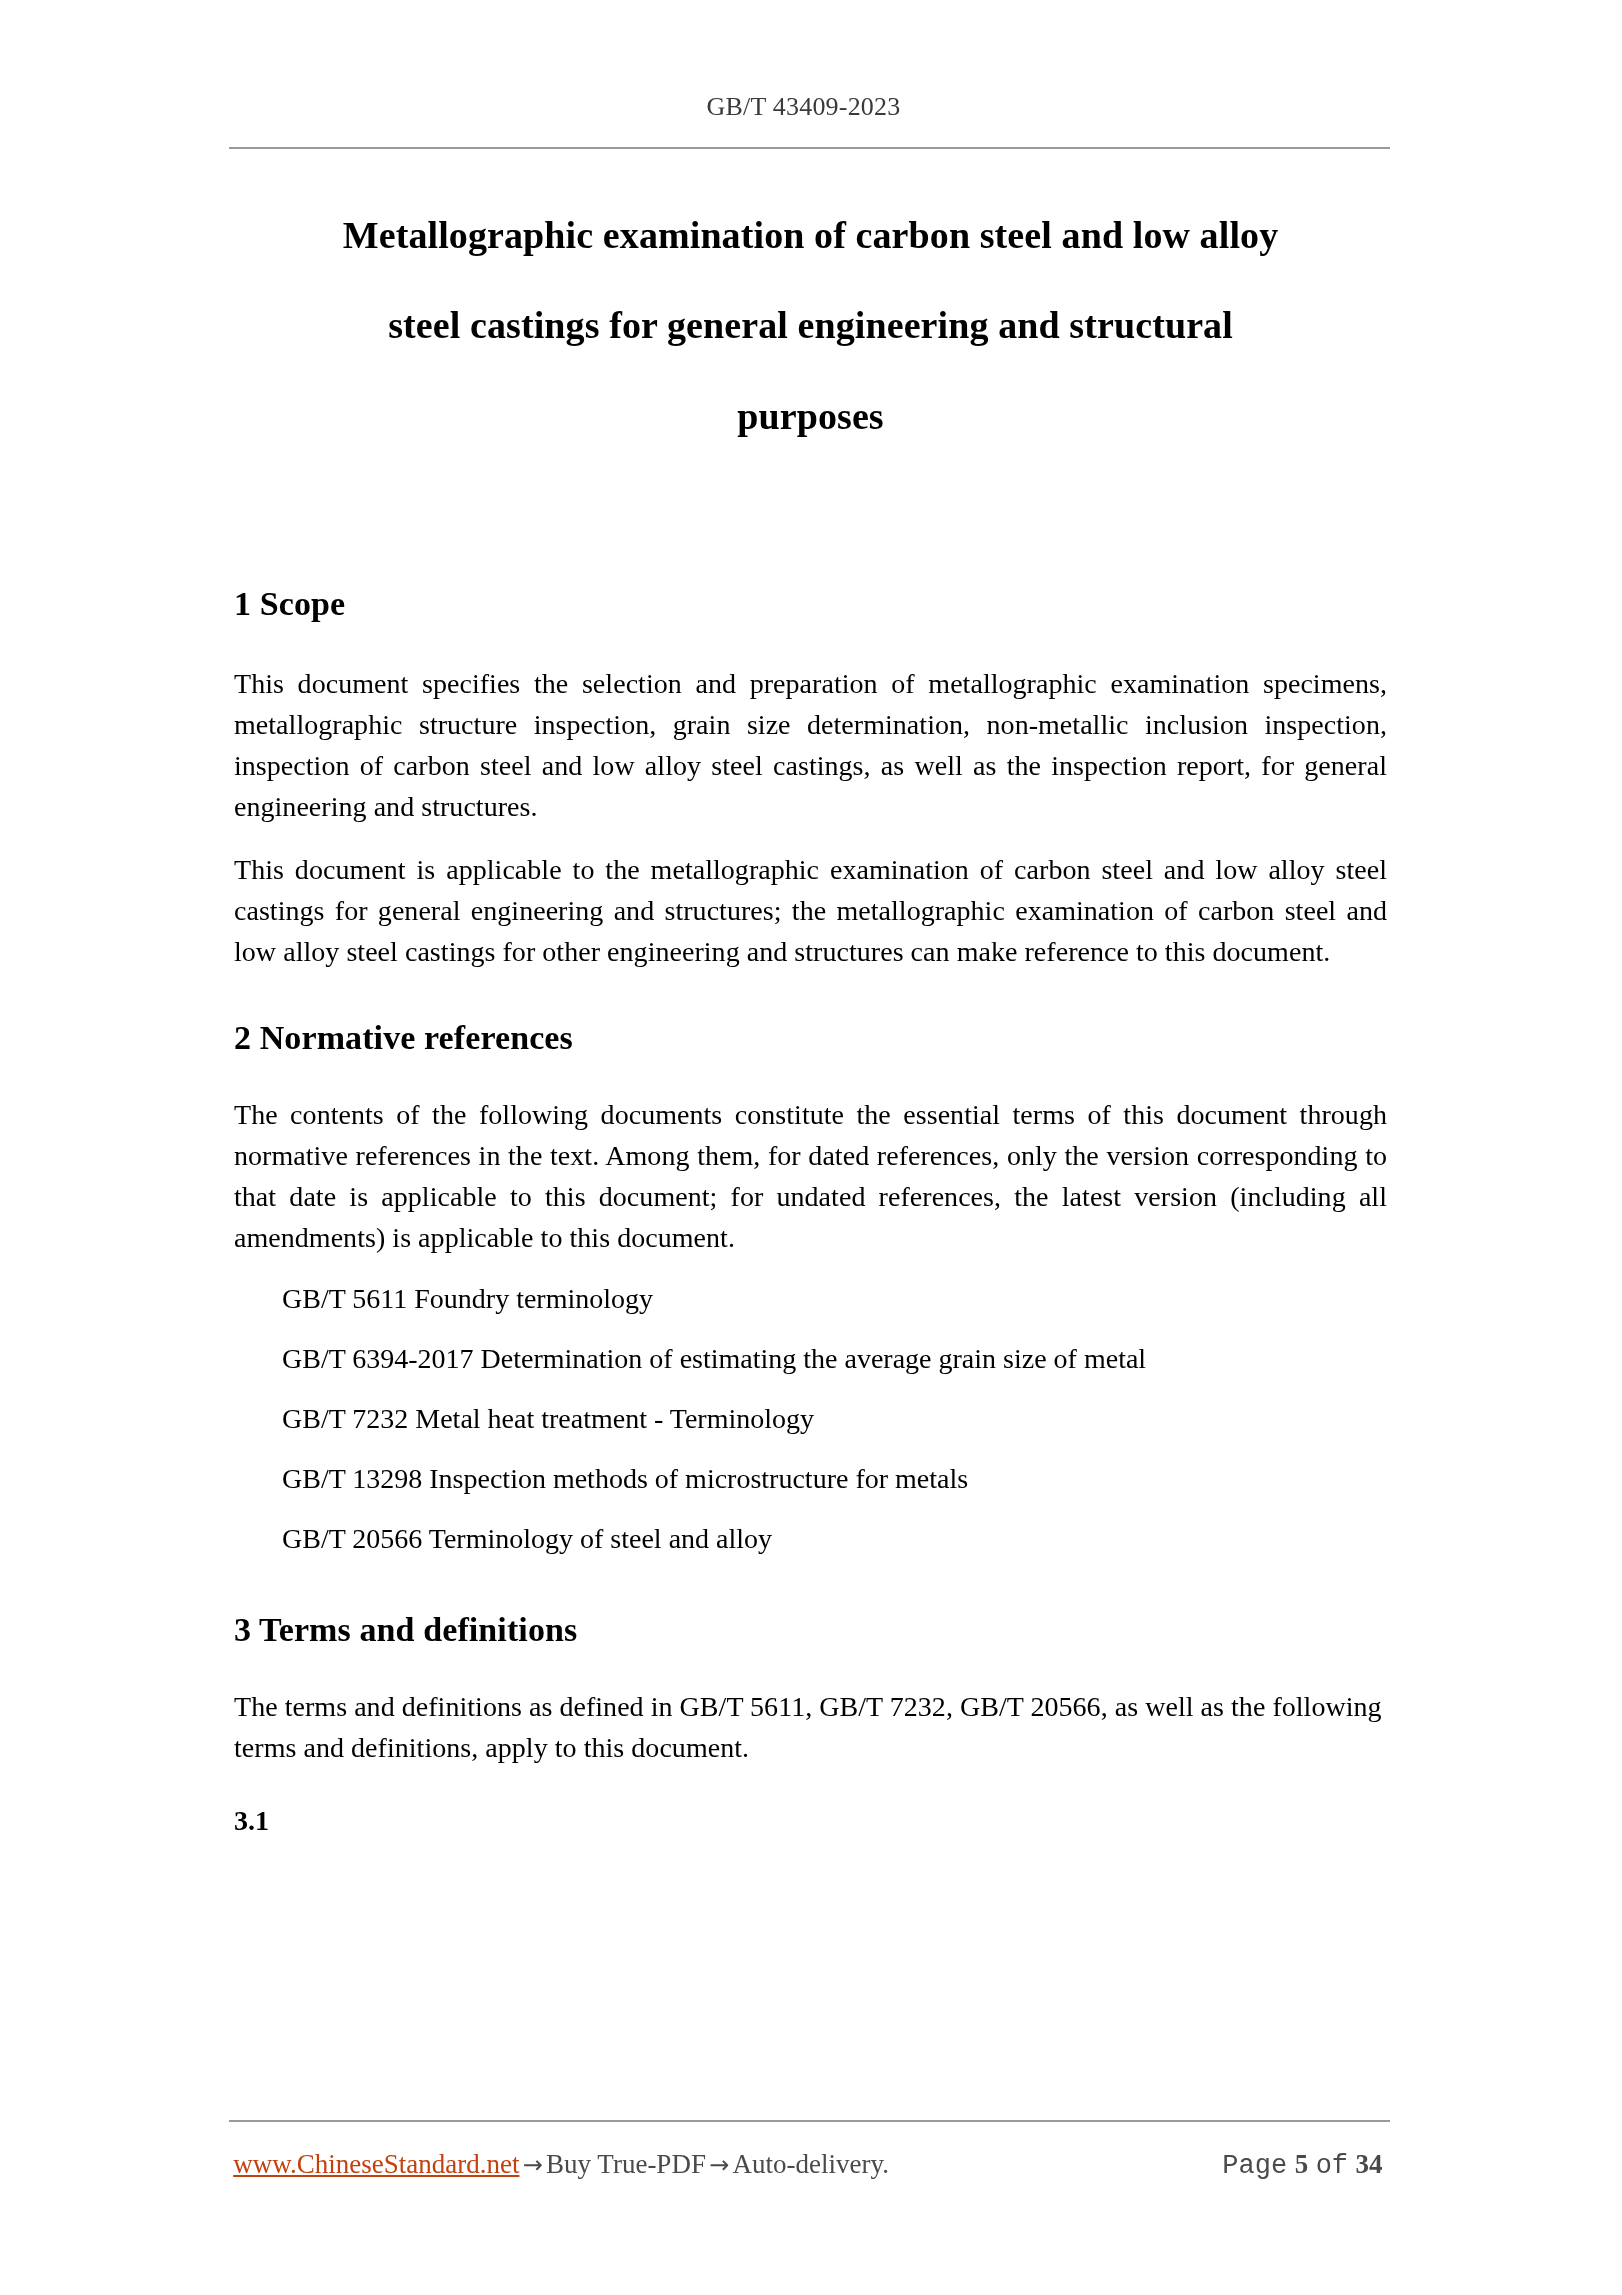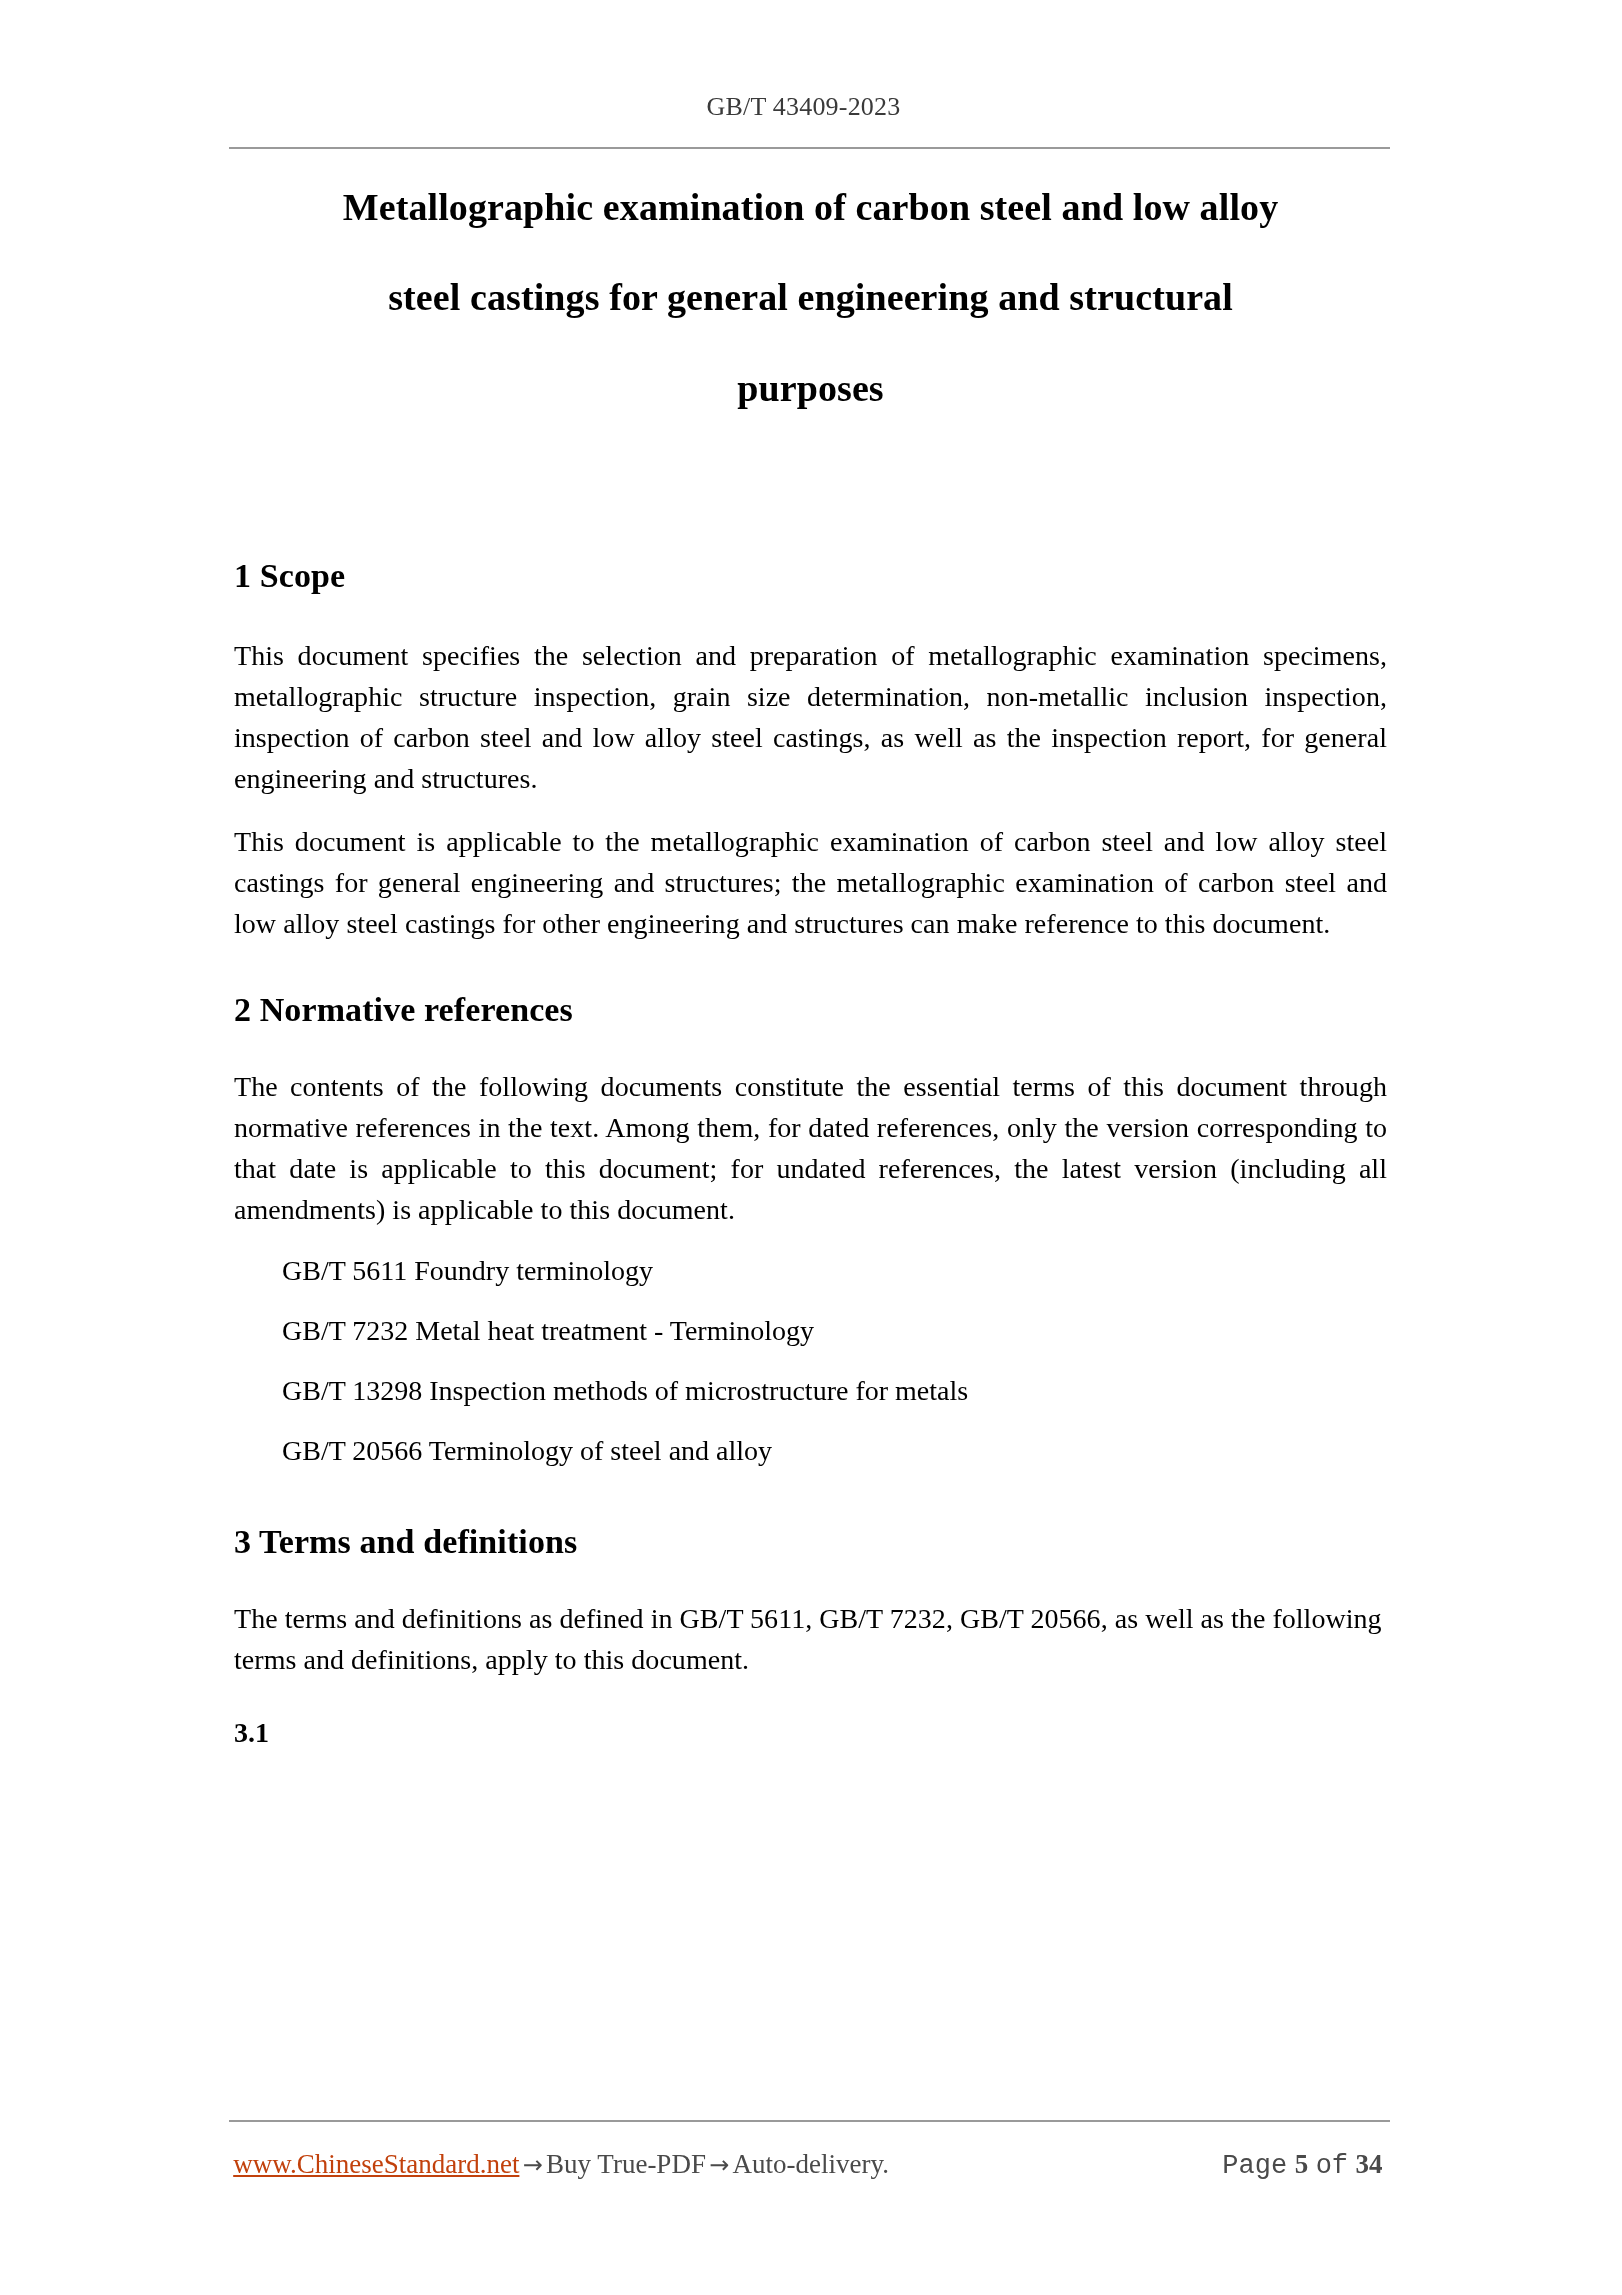"Metallographic examination of carbon" .content { top: 164px -> 192px }
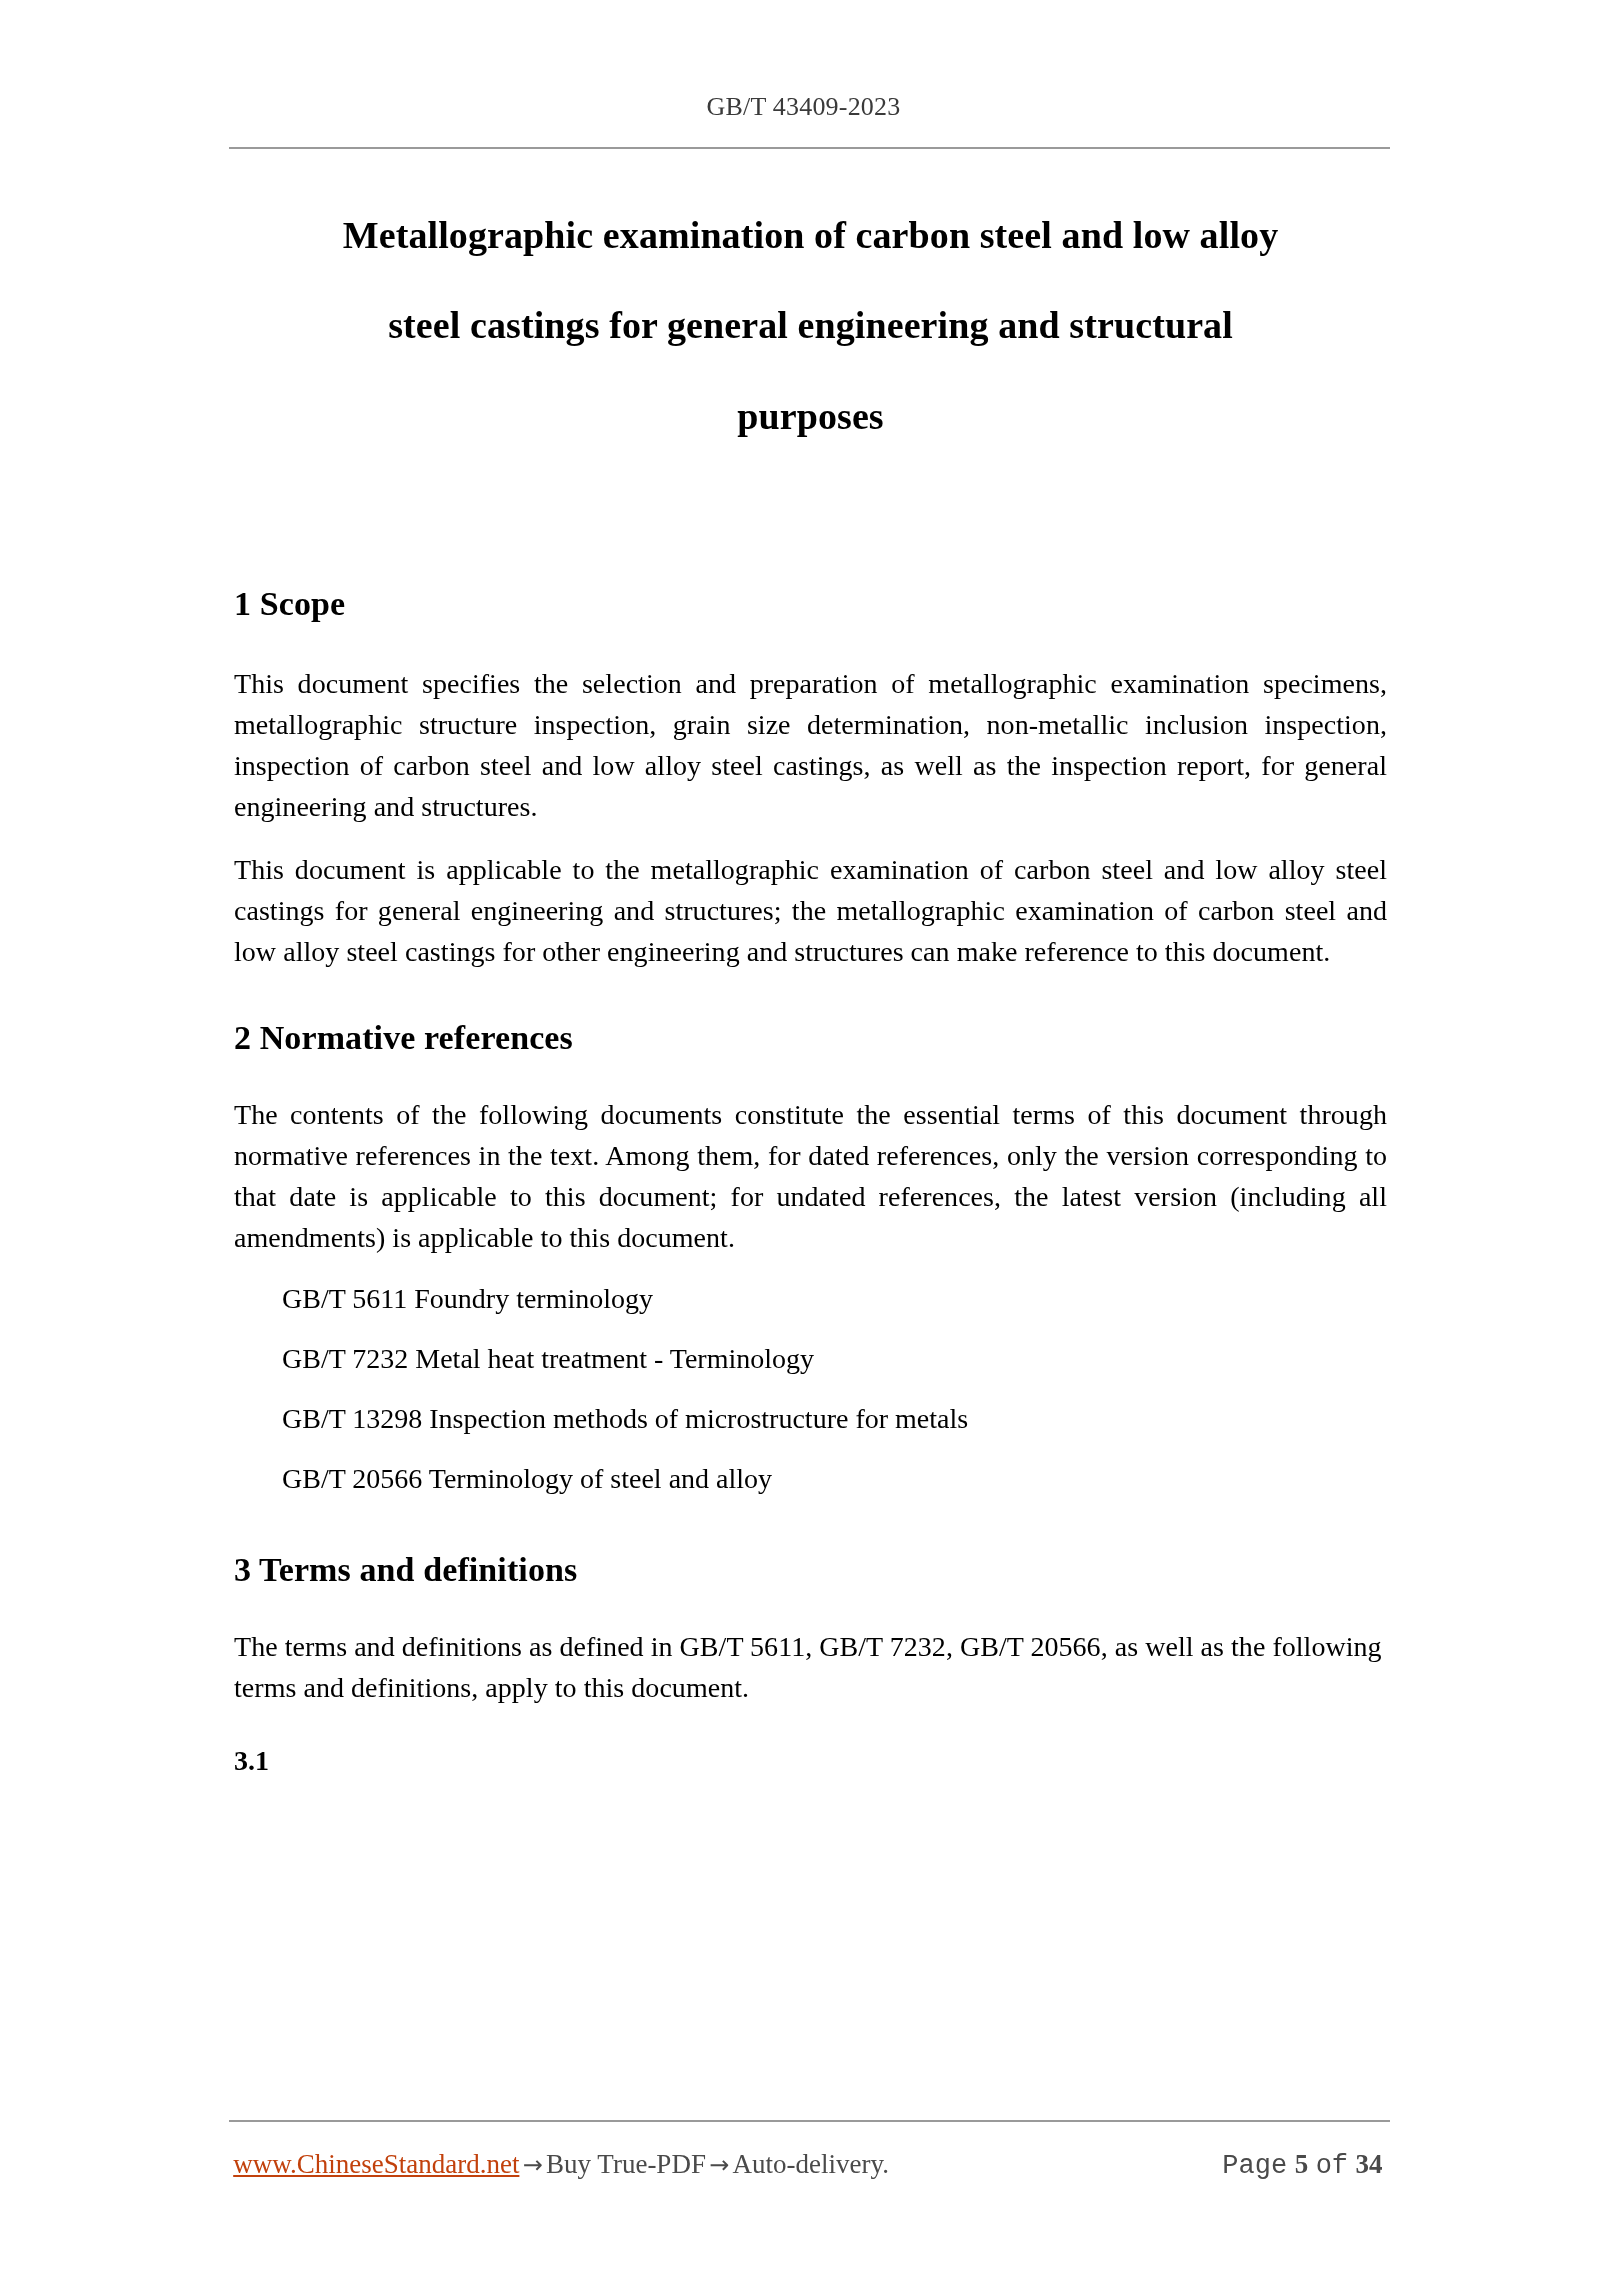"GB/T 6394-2017 Determination of" li { html: none -> <li>GB/T 6394-2017 Determination of estimating the average grain size of metal</li> }
